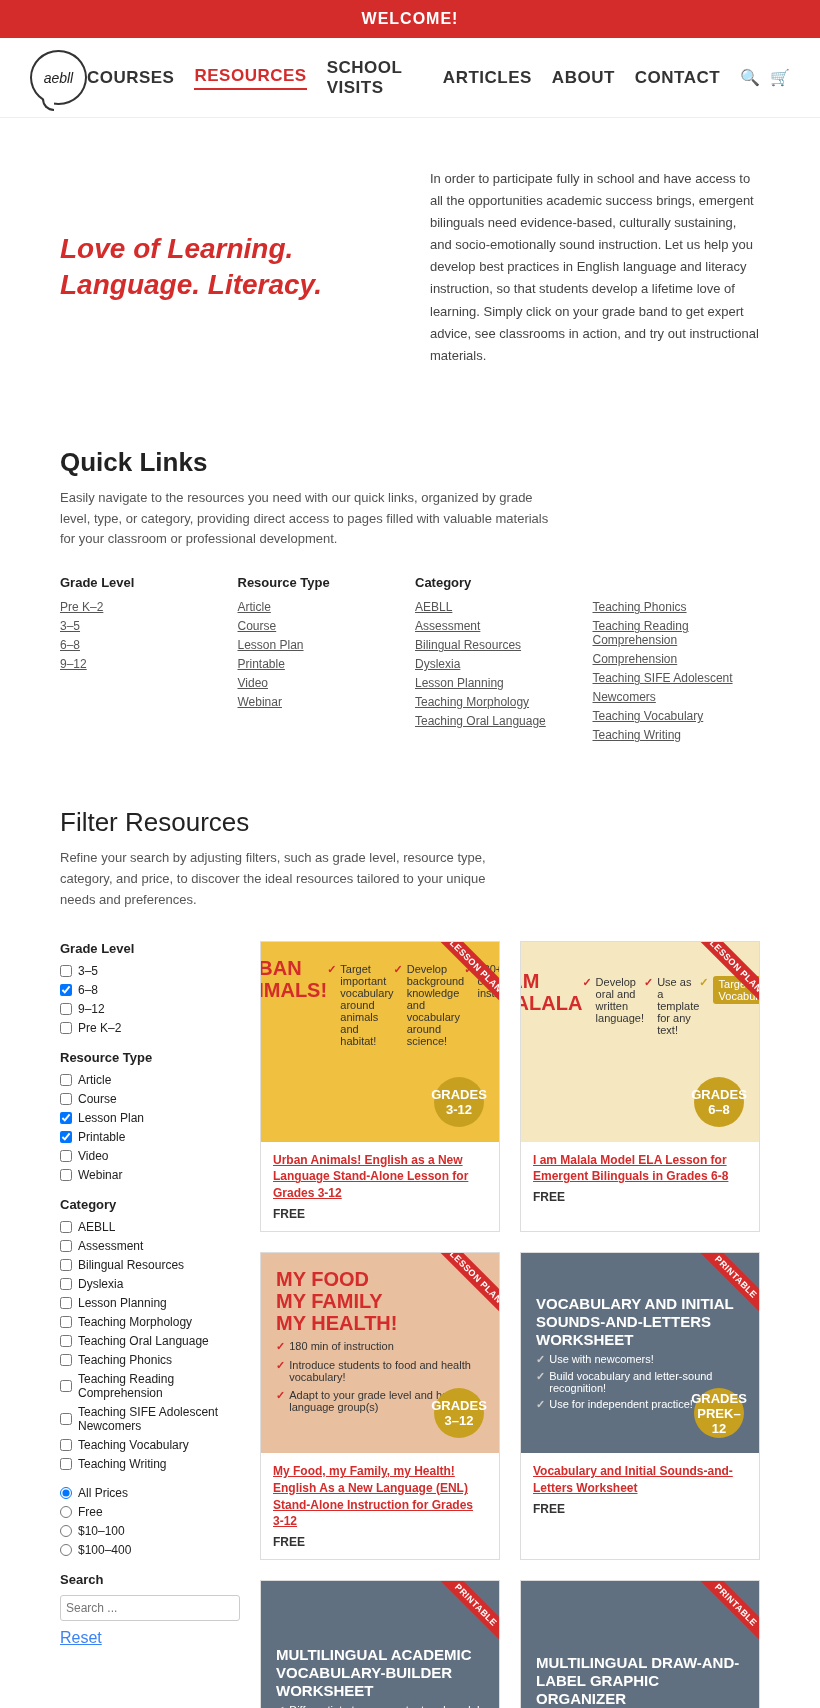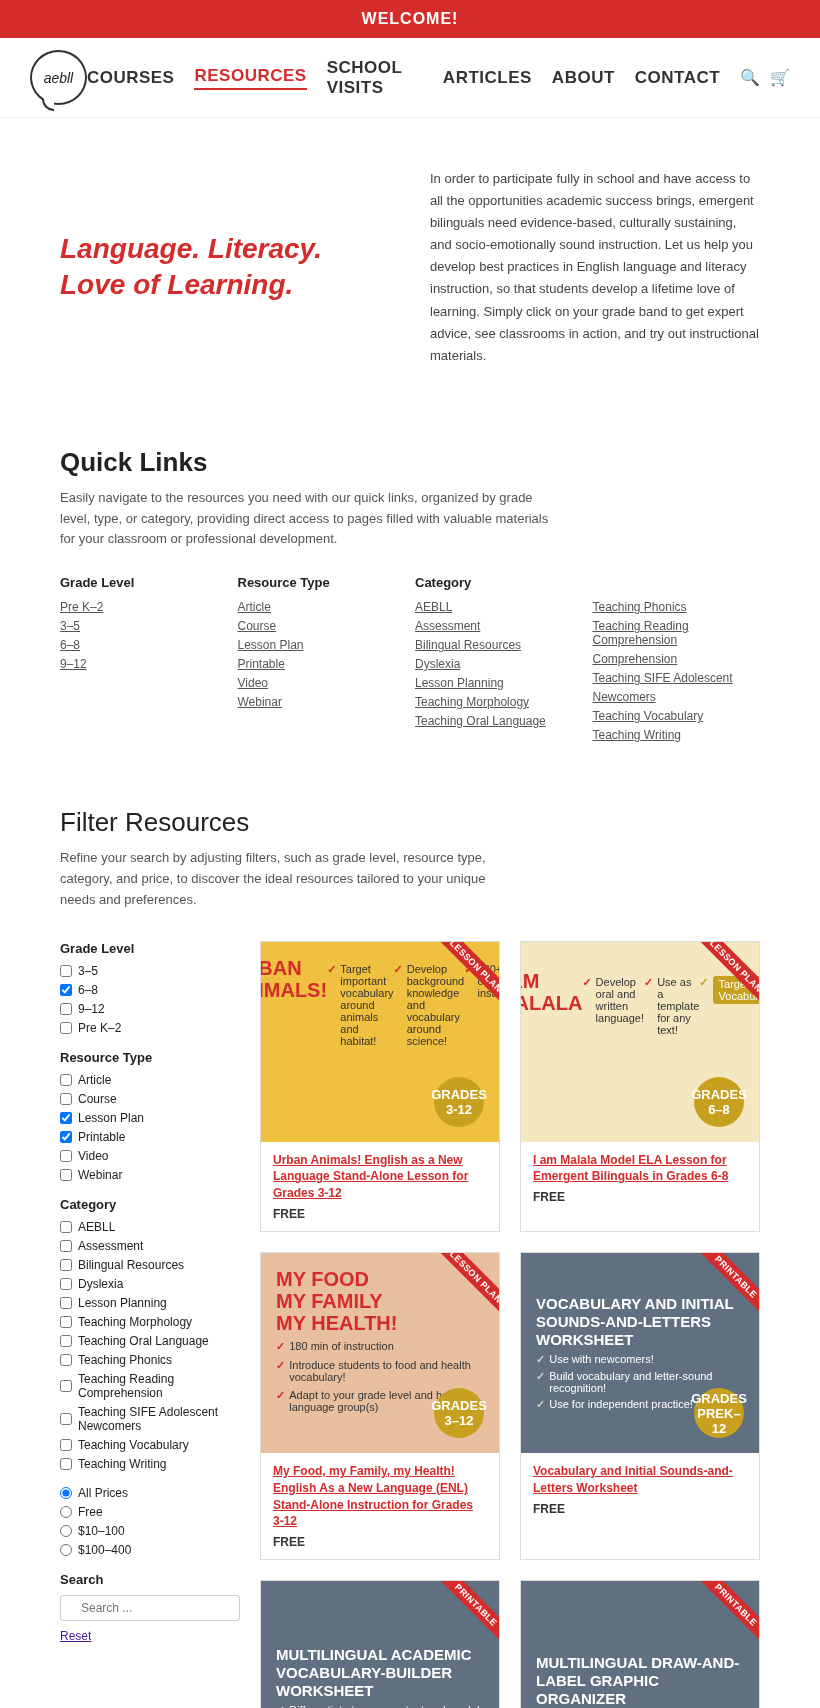"Language. Literacy." div { order: before "Love of Learning." -> after "Love of Learning." }
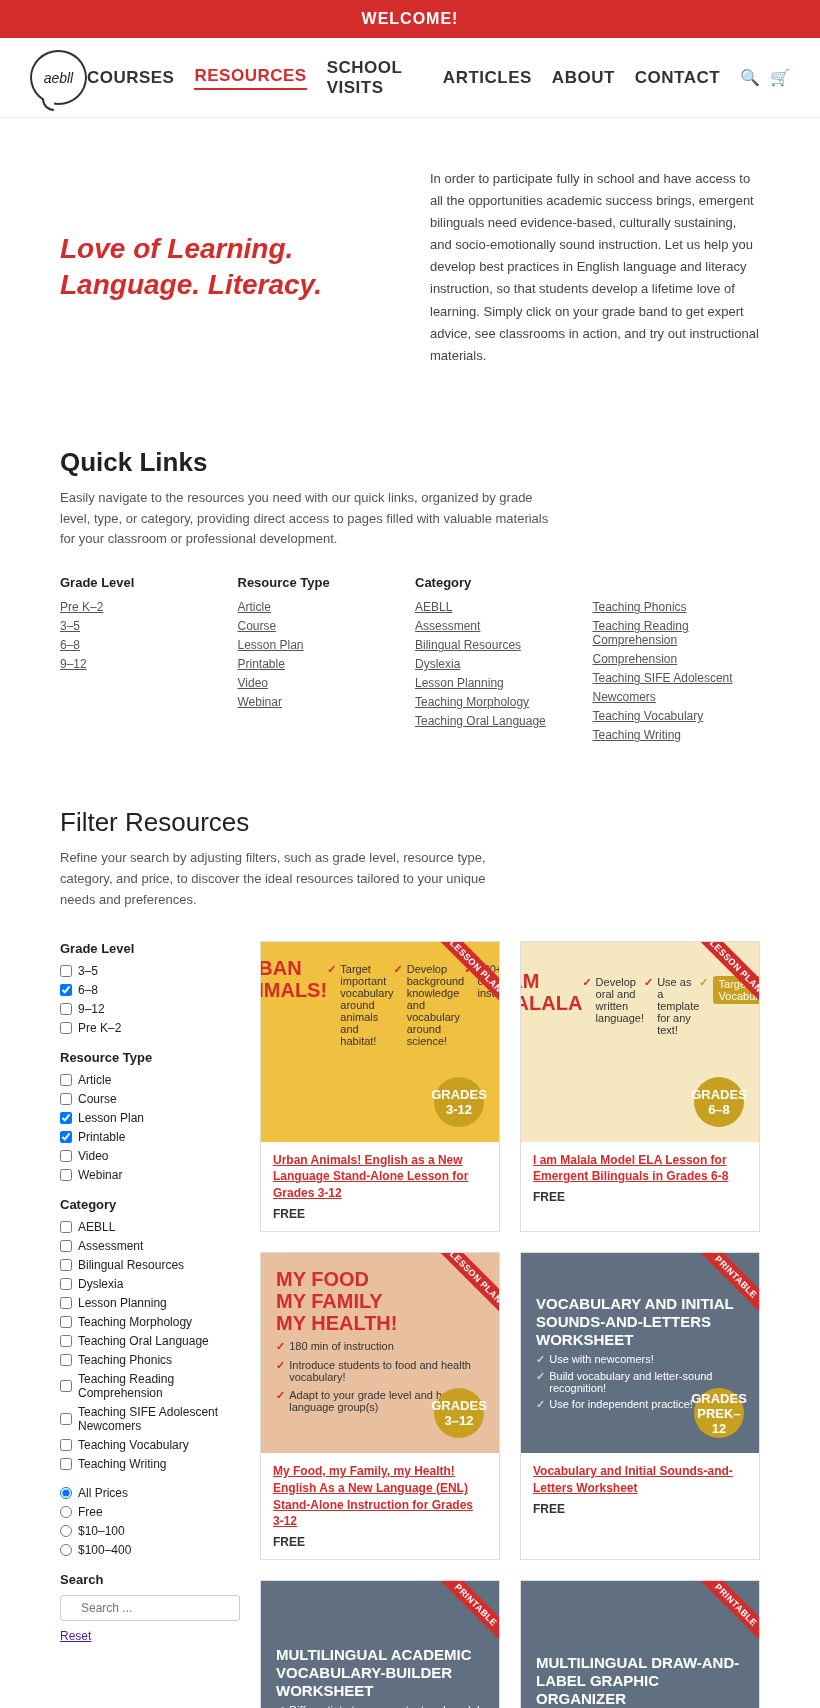"Search ..." .search-box { padding: 5px 20px -> 5px 5px }
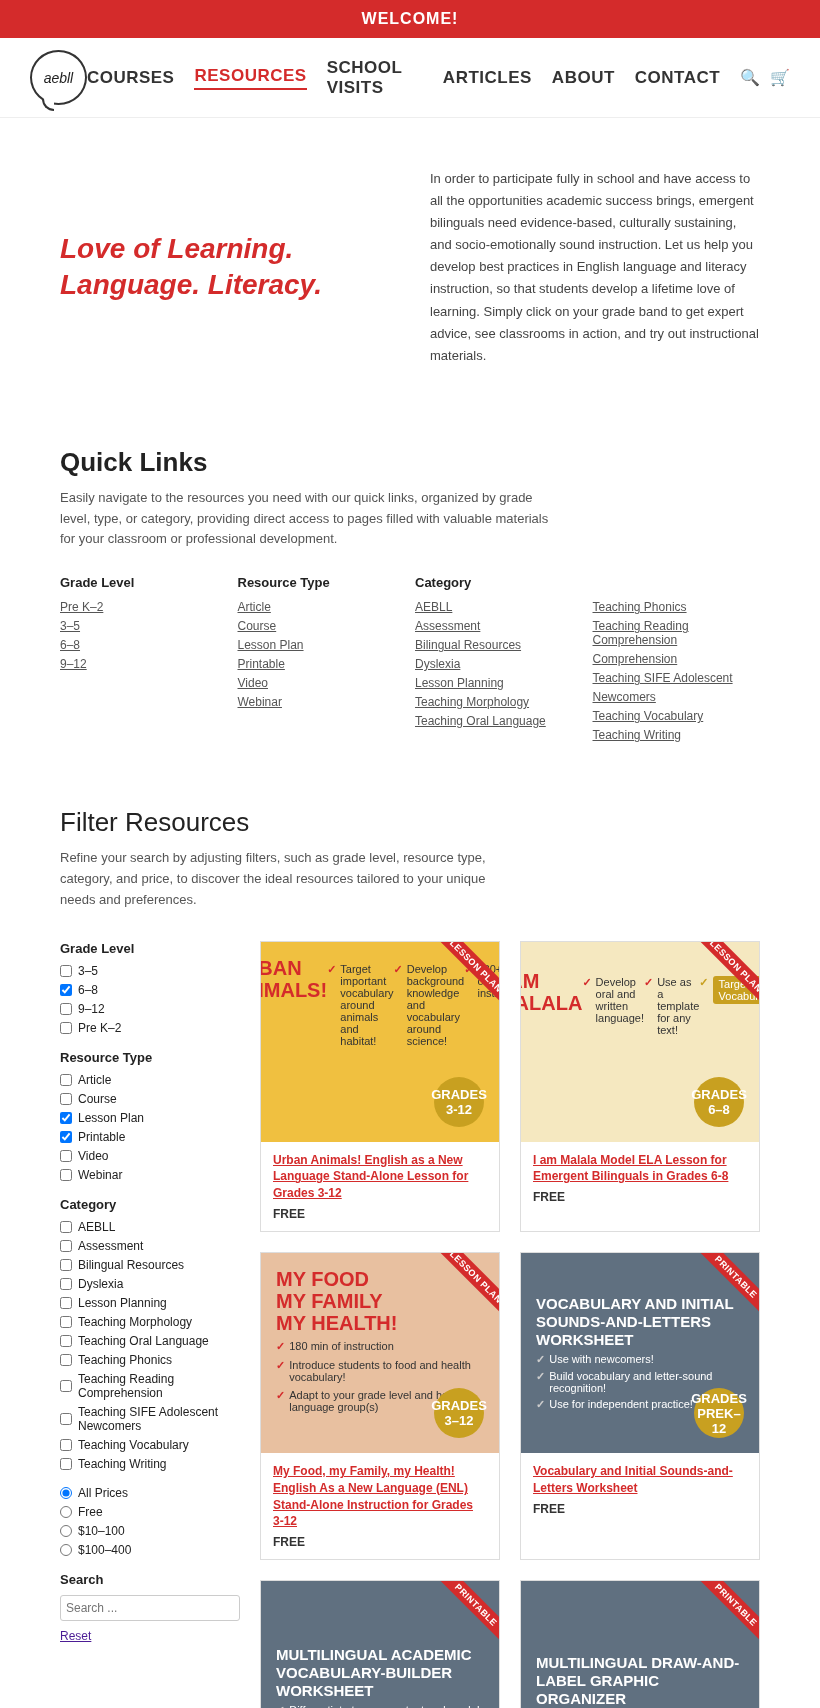"Reset" .filter-sidebar .reset-link { color: #4c1d95 -> #3b82f6; font-size: 12px -> 16px }
